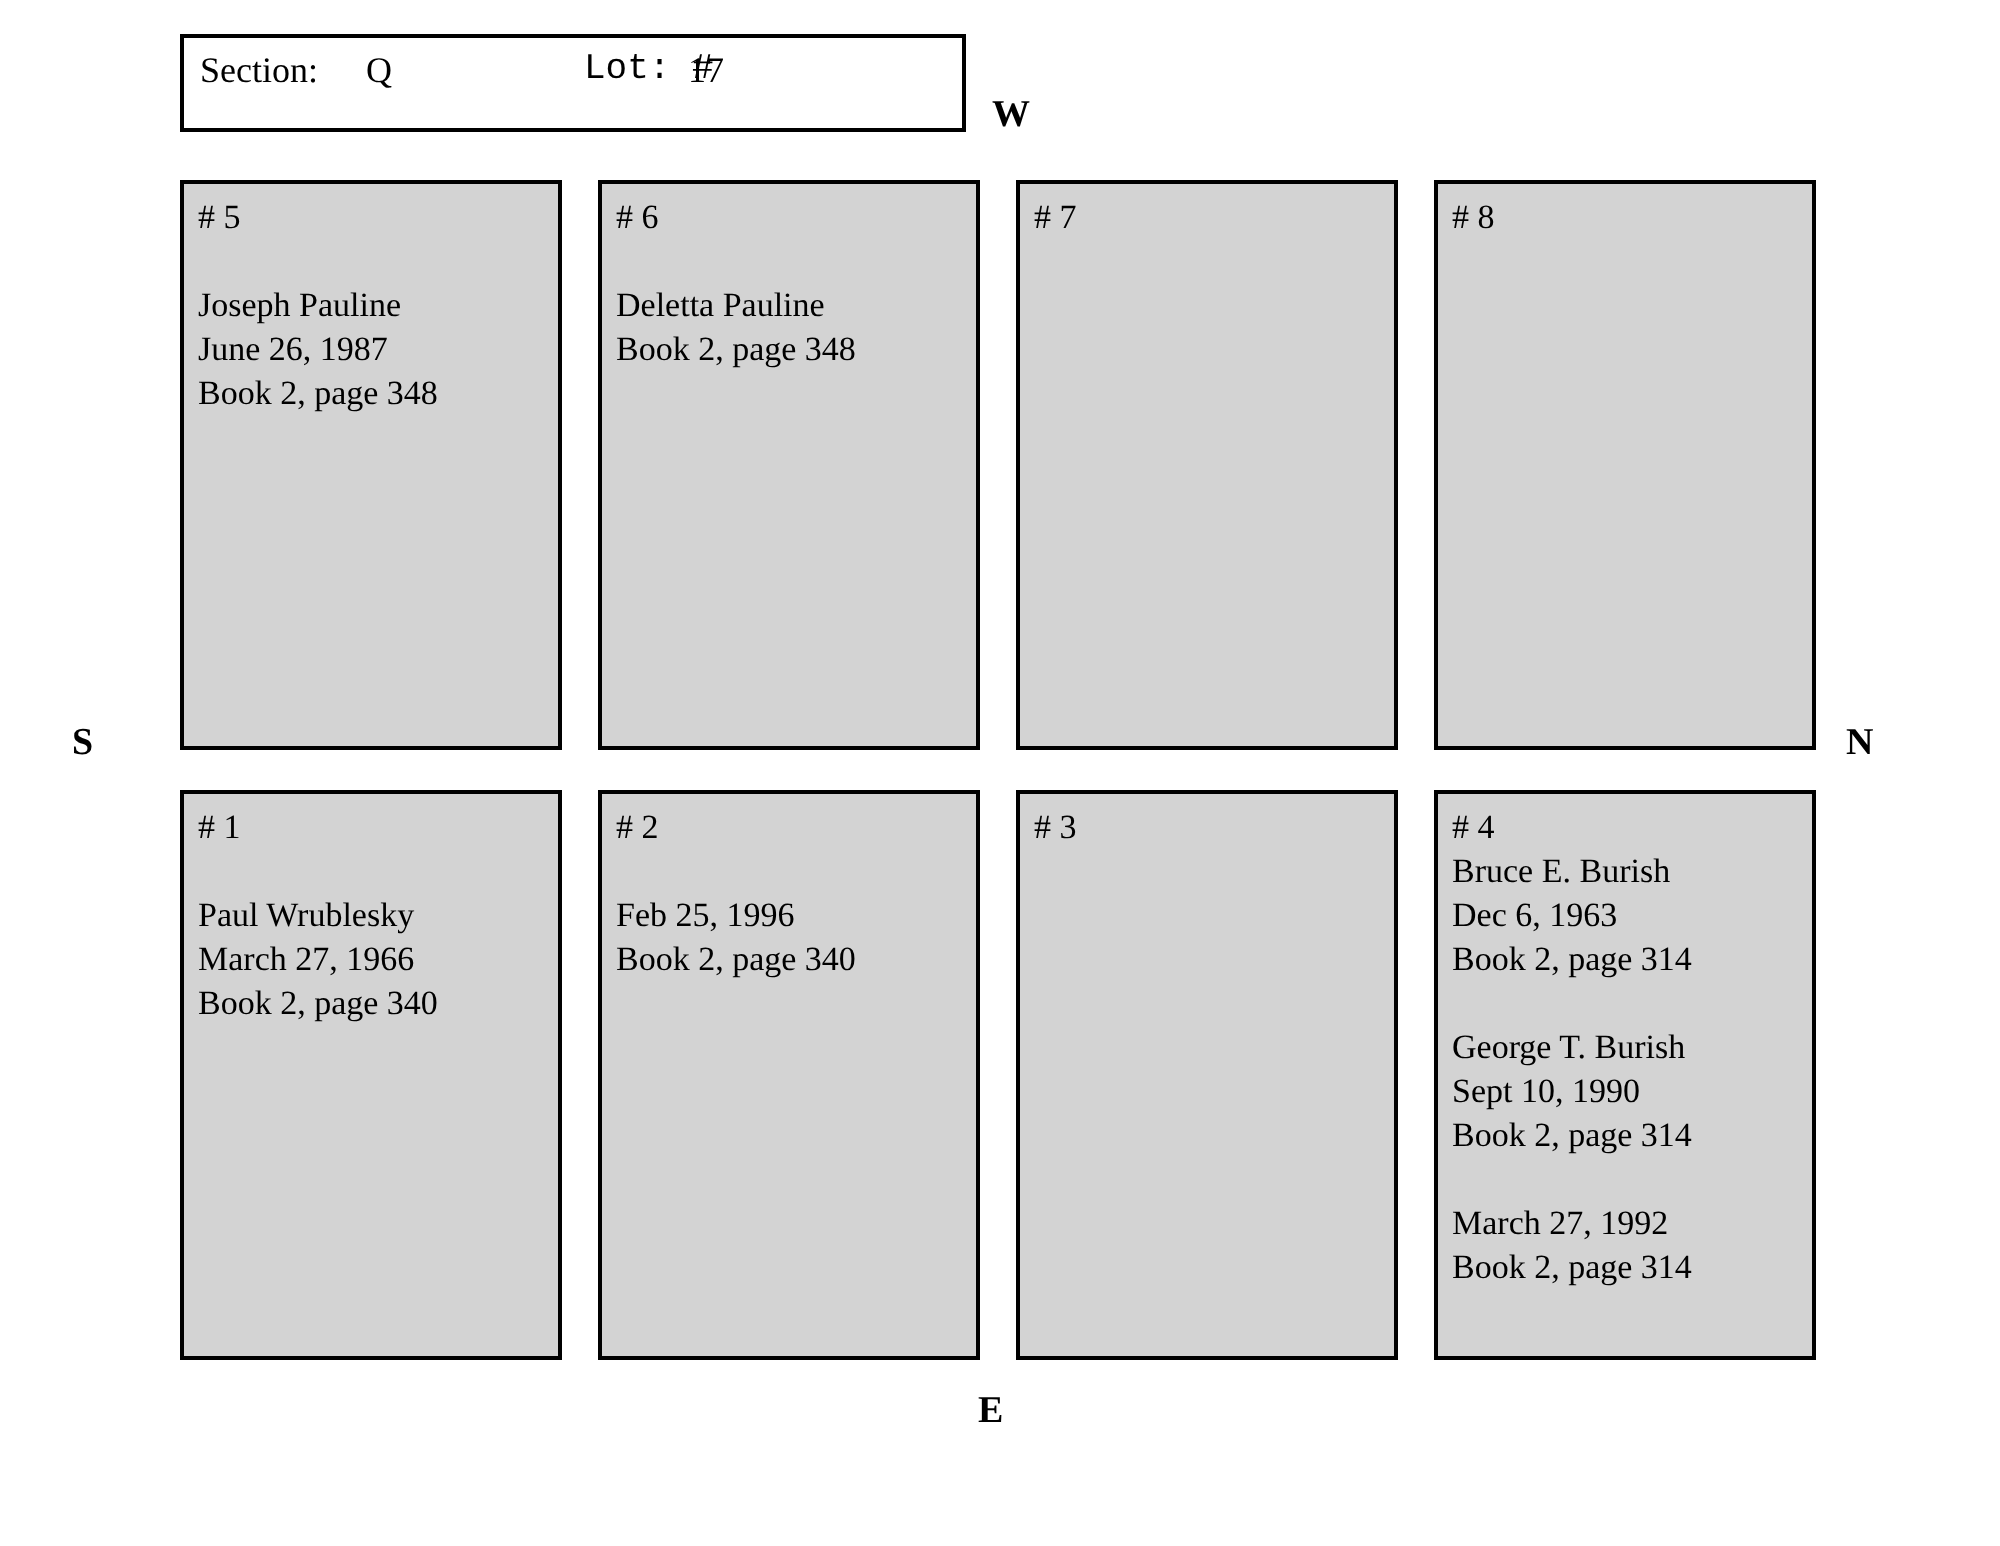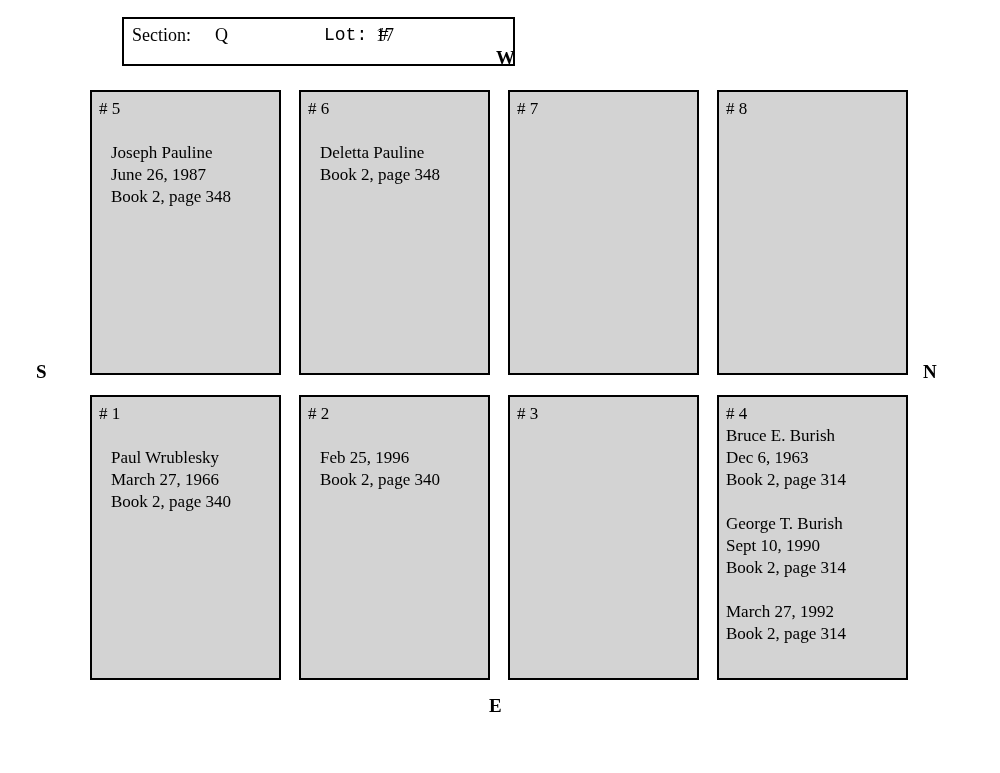"Section:" .header-box { margin-left: 32px -> none }
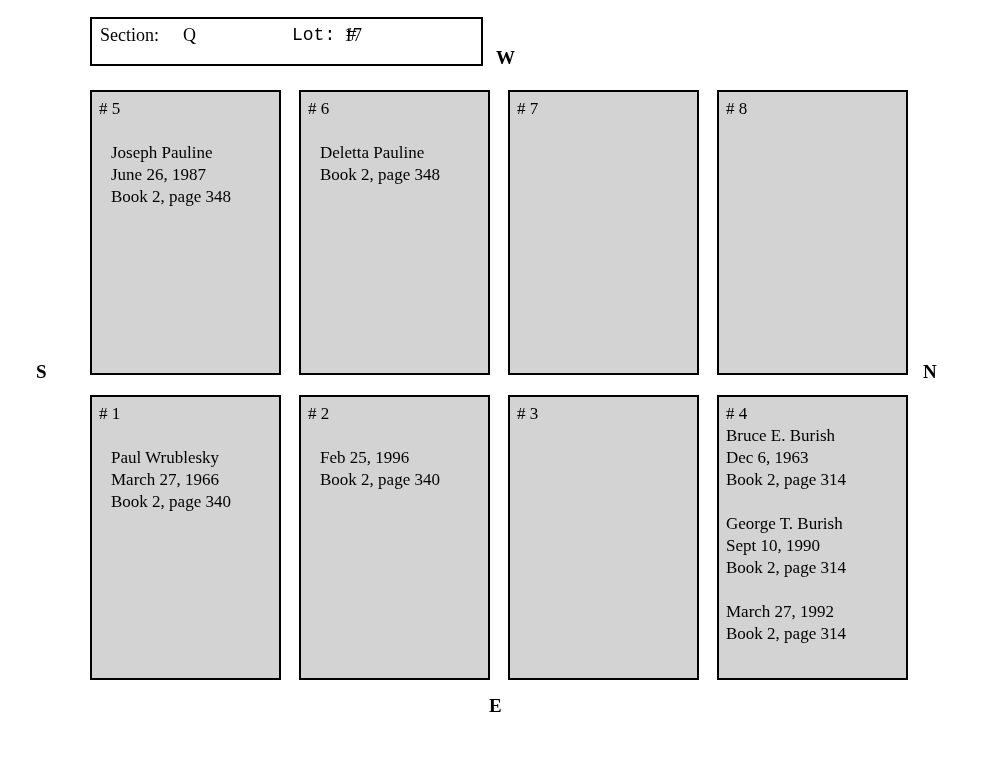"Joseph Pauline" .records.gap { margin-left: 12px -> none }
